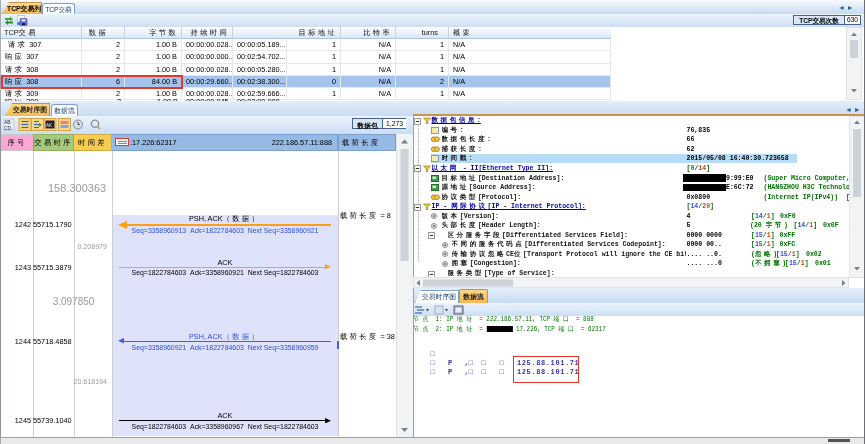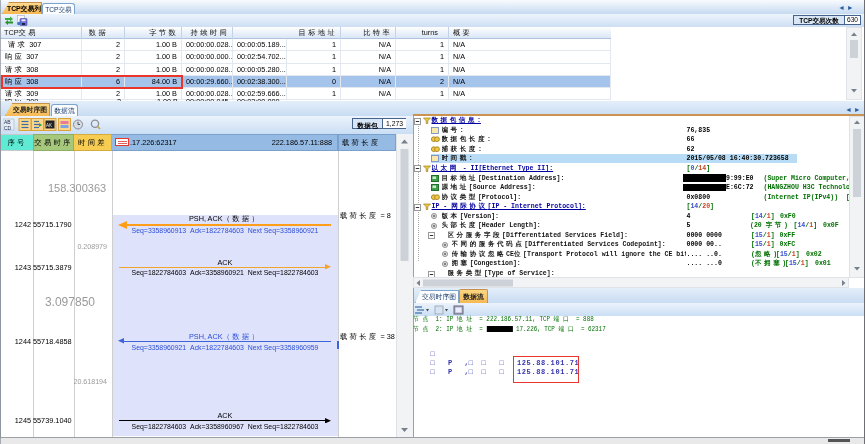"序号" div.abs { background: #5eead4 -> #f9a8d4 }
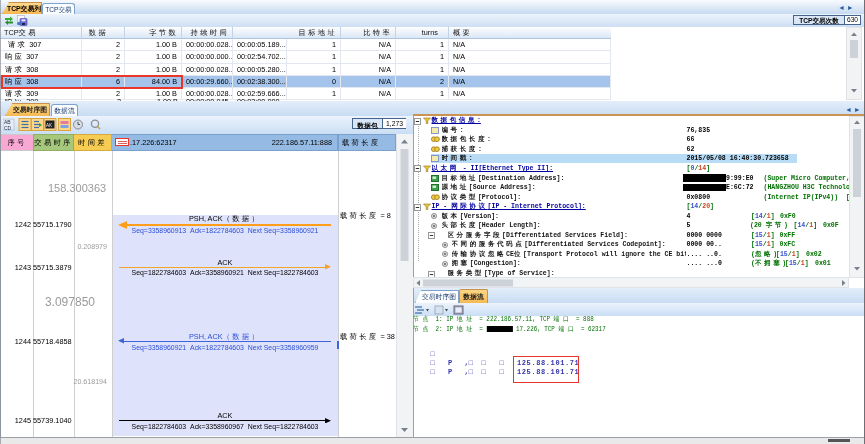"3.097850" div.abs { font-size: 12px -> 10px; left: 28px -> 40px; text-align: right -> center }
